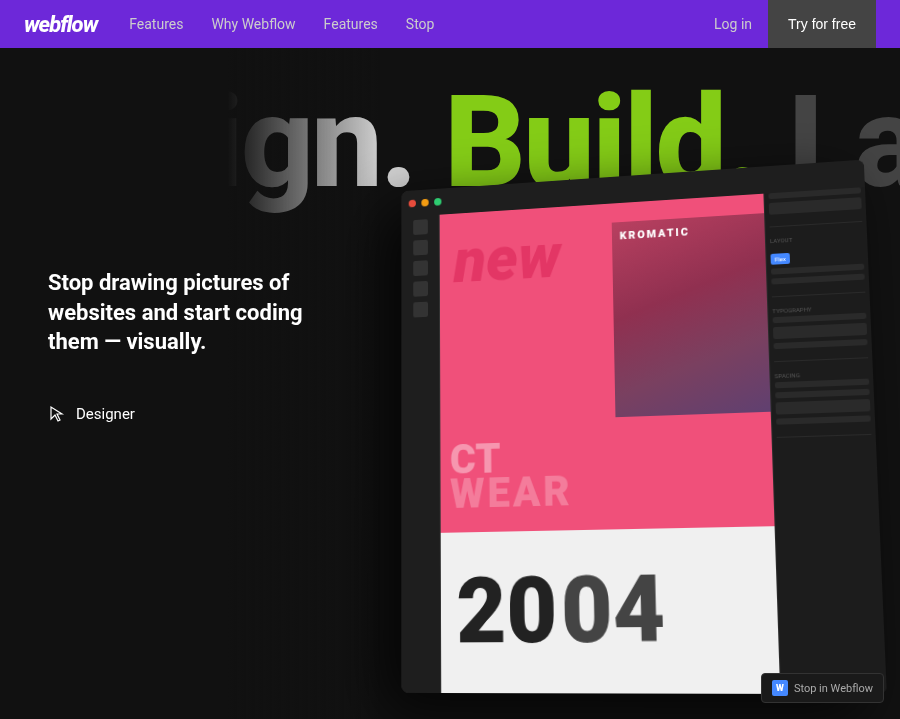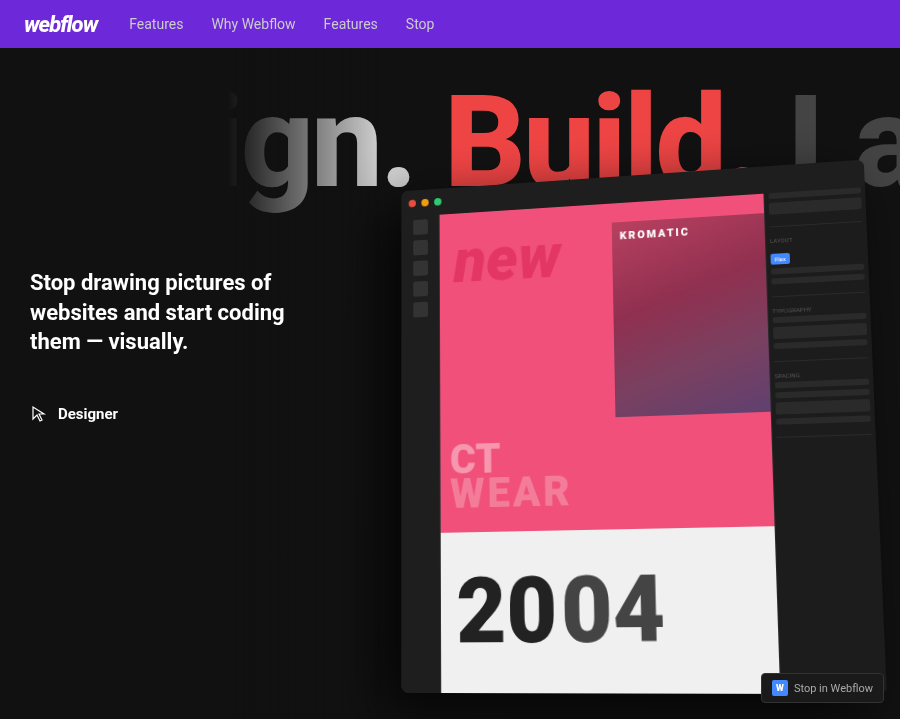"Log in" div.nav-right { html: none -> <div> <span>Log in</span> <button>Try for free</button> </div> }
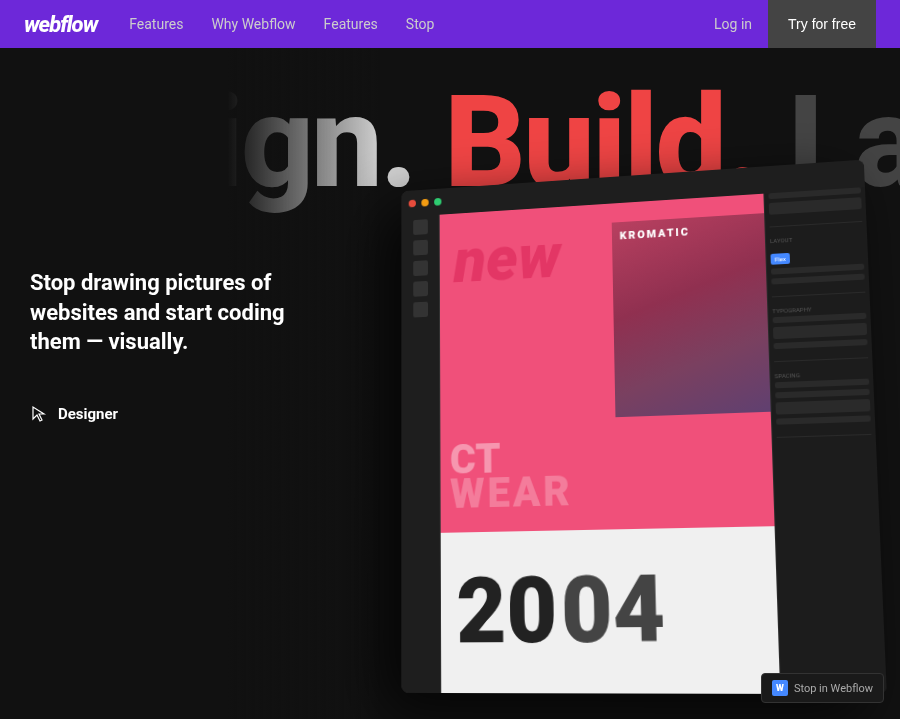"Build." .headline-build { color: #ef4444 -> #84cc16 }
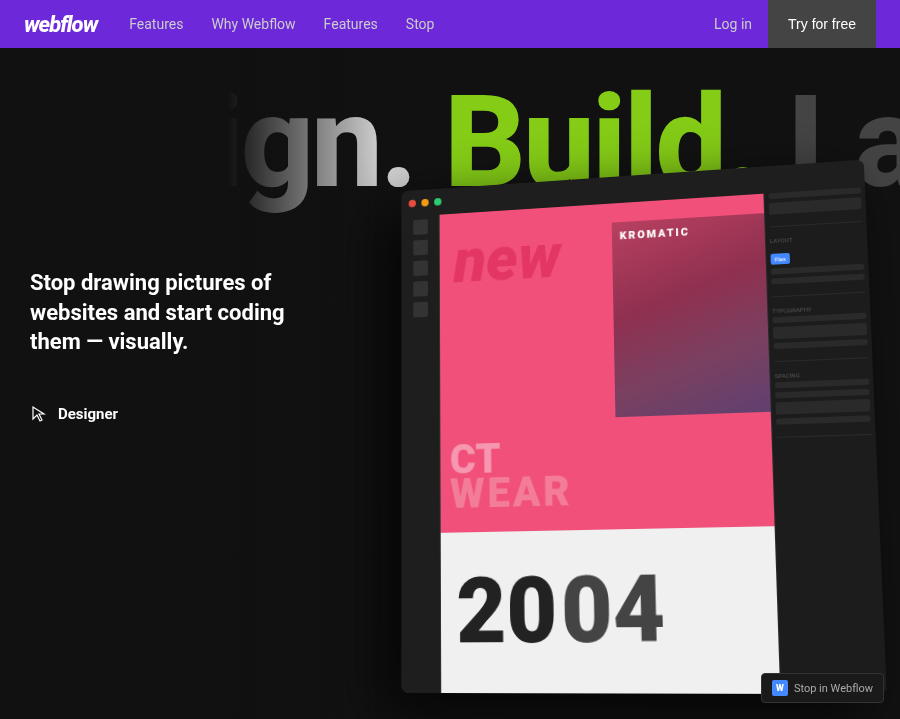"Stop drawing pictures of websites" .hero-content { left: 30px -> 48px }
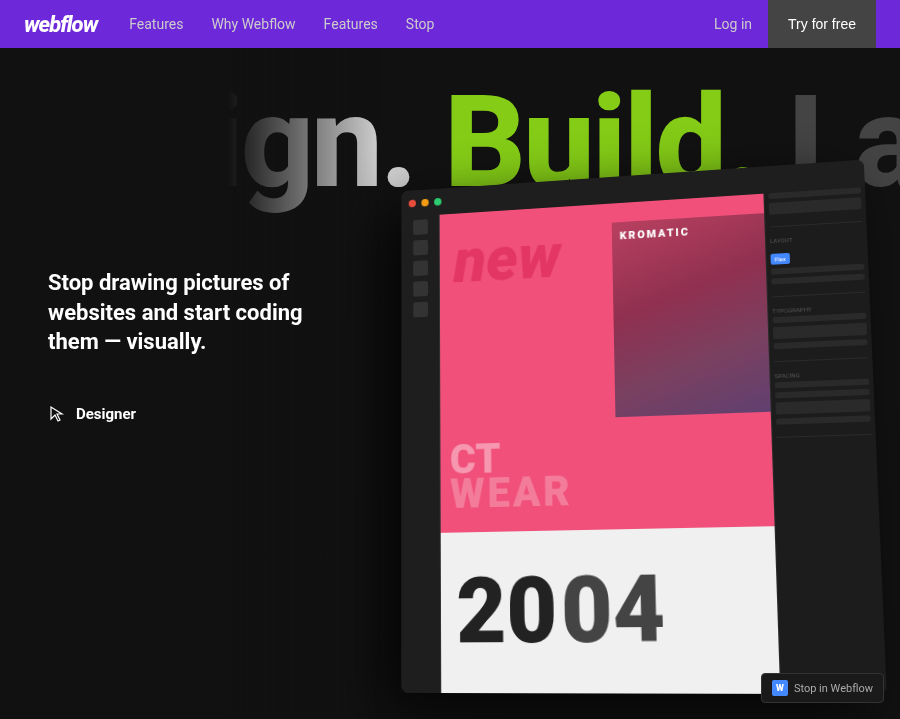"Designer" .feature-title { font-weight: 700 -> 400 }
